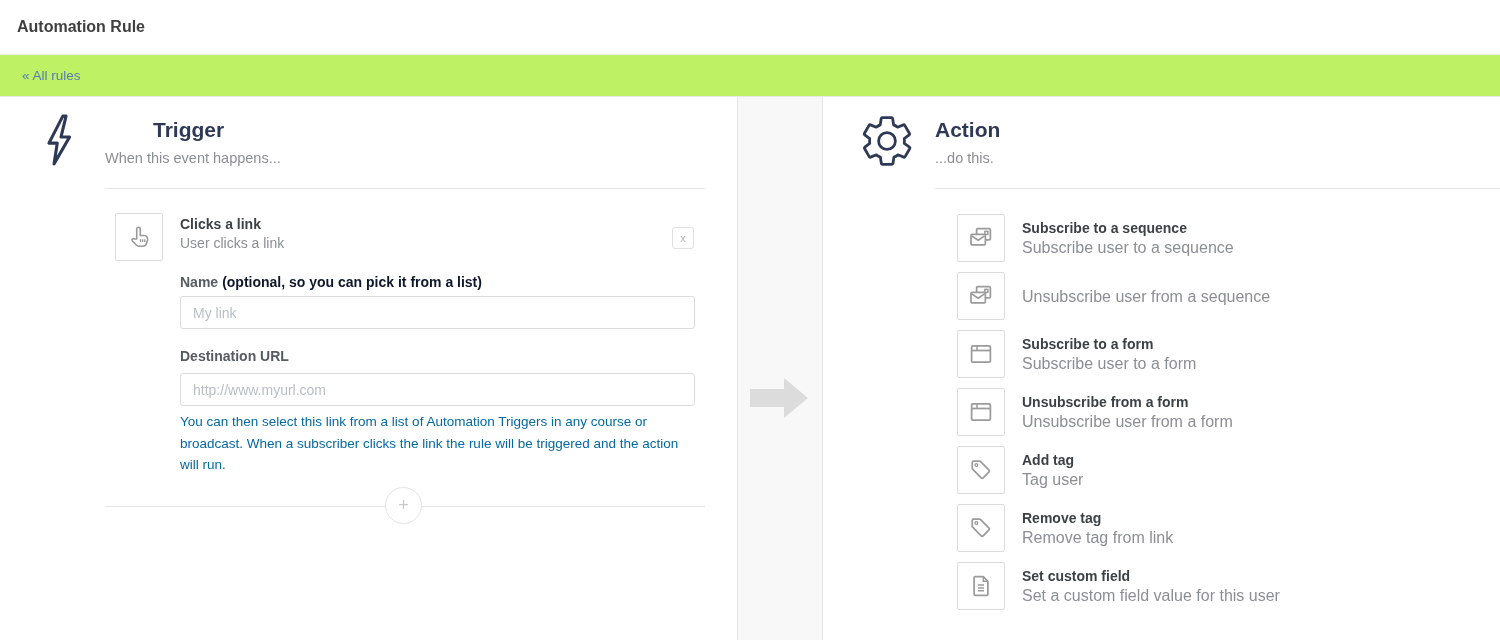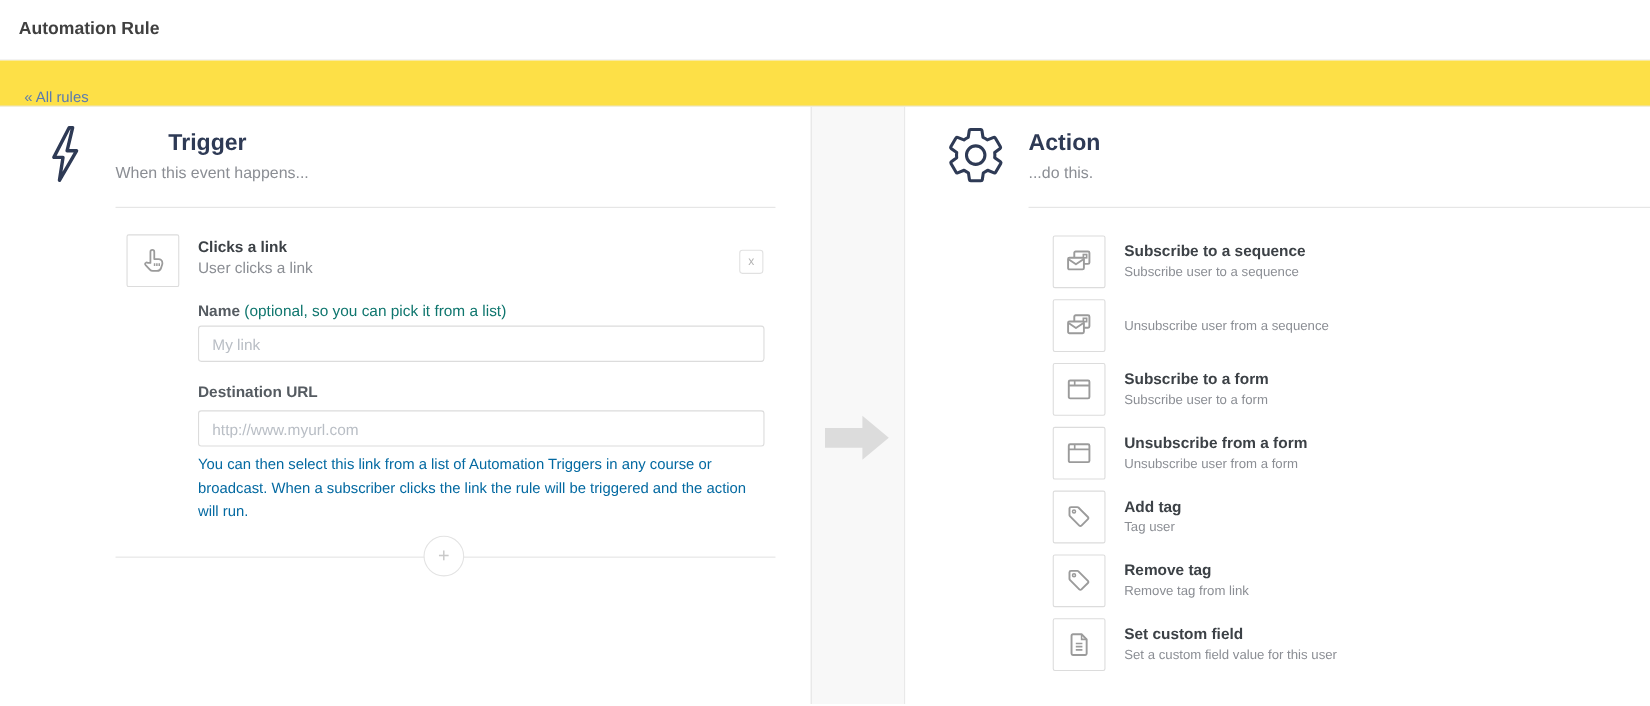"« All rules" .breadcrumb-bar { align-items: flex-end -> center; background: #fde047 -> #bef264 }
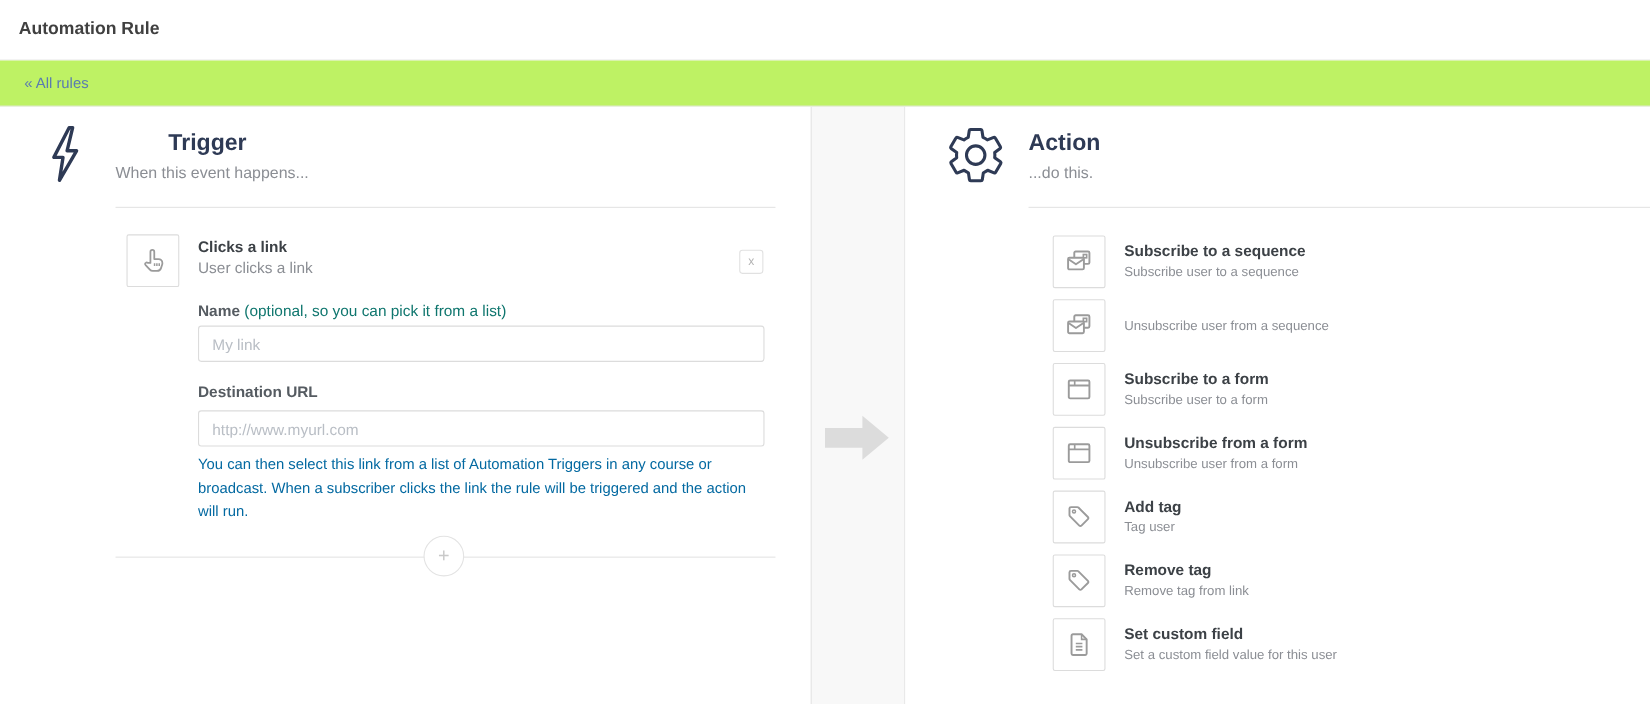"Subscribe user to a sequence" .action-subtitle { font-size: 12px -> 16px }
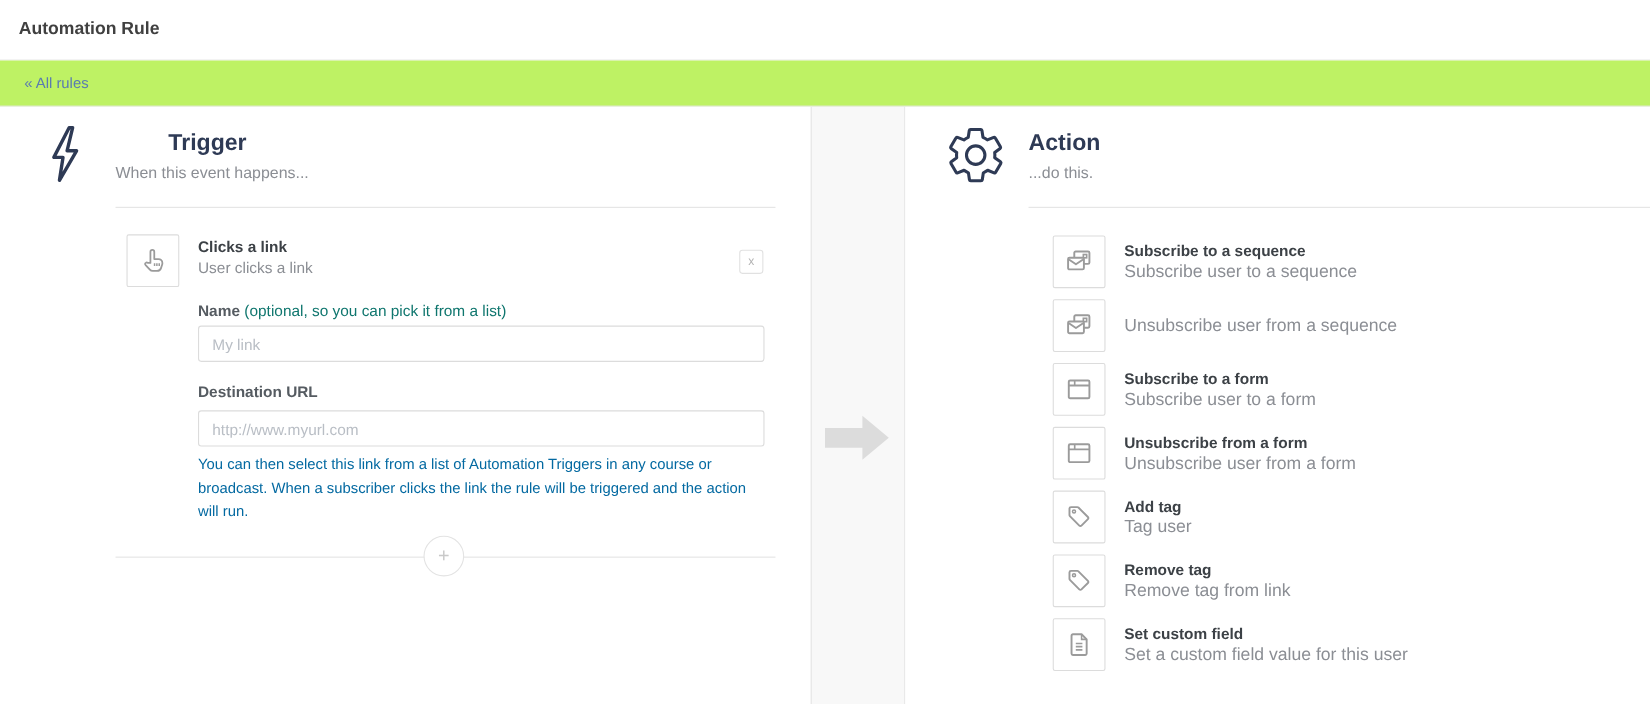"(optional, so you can pick" .field-label .hint { color: #0f766e -> #0f172a; font-weight: 400 -> 700 }
